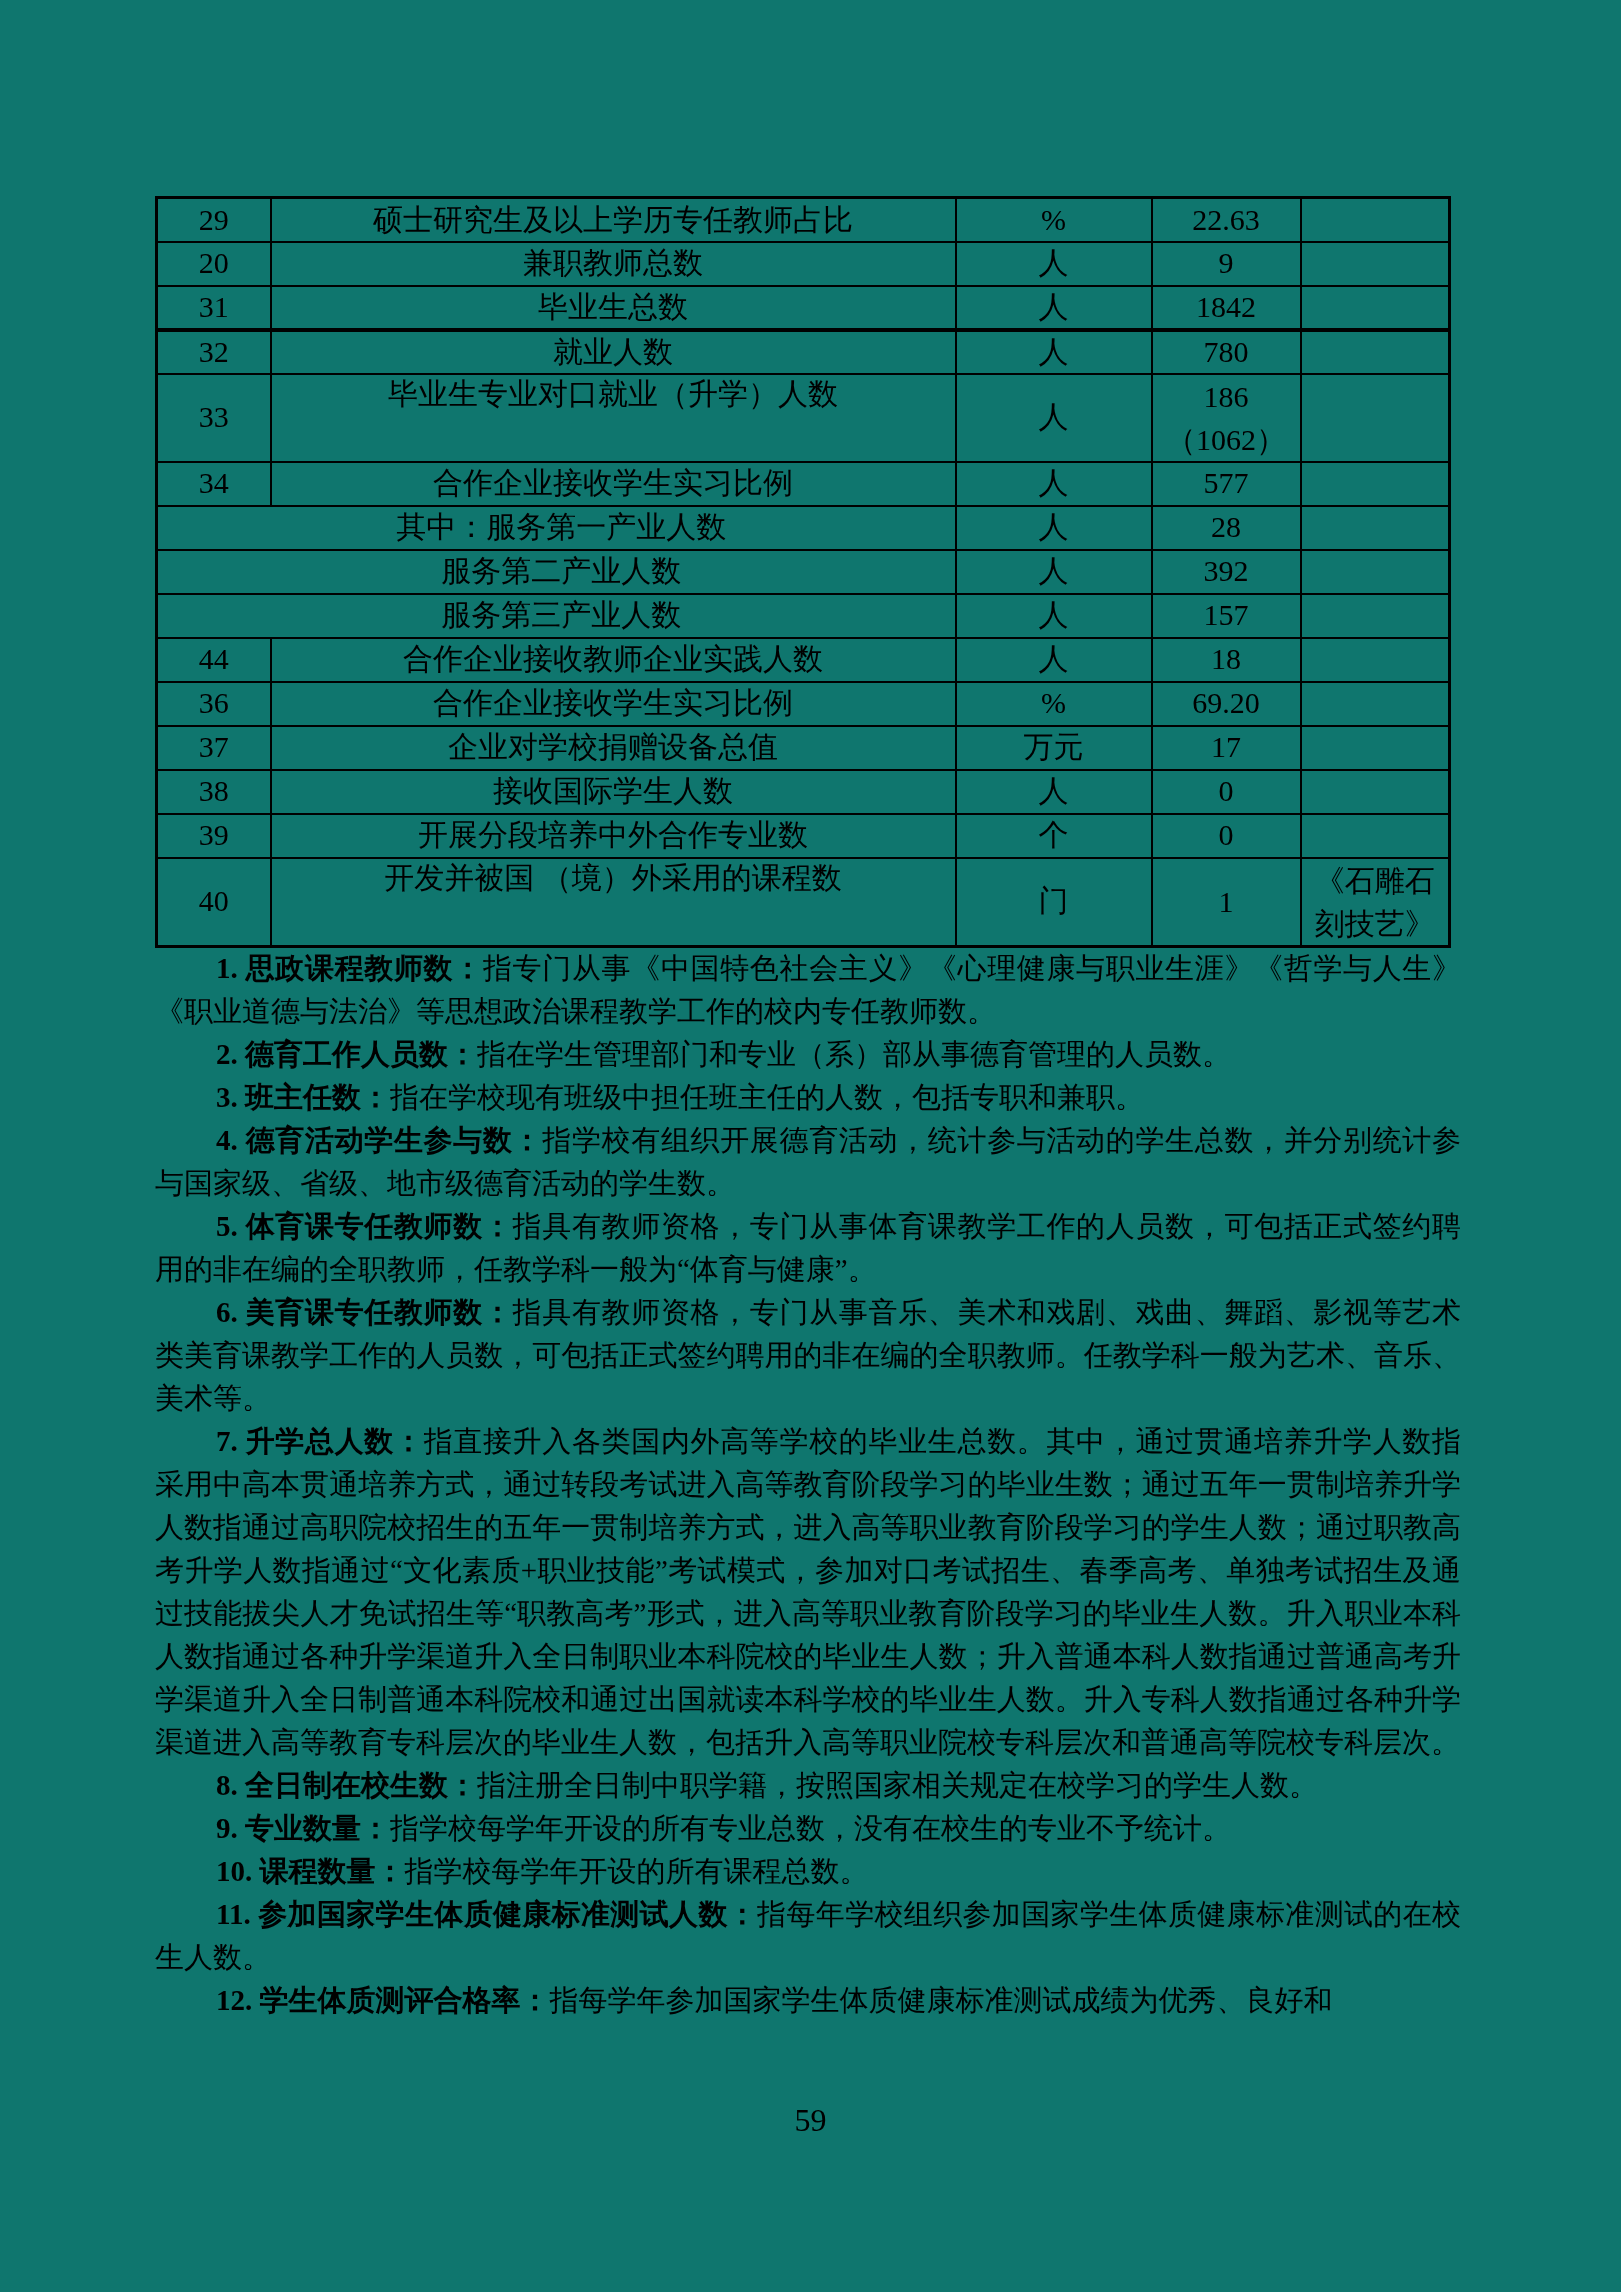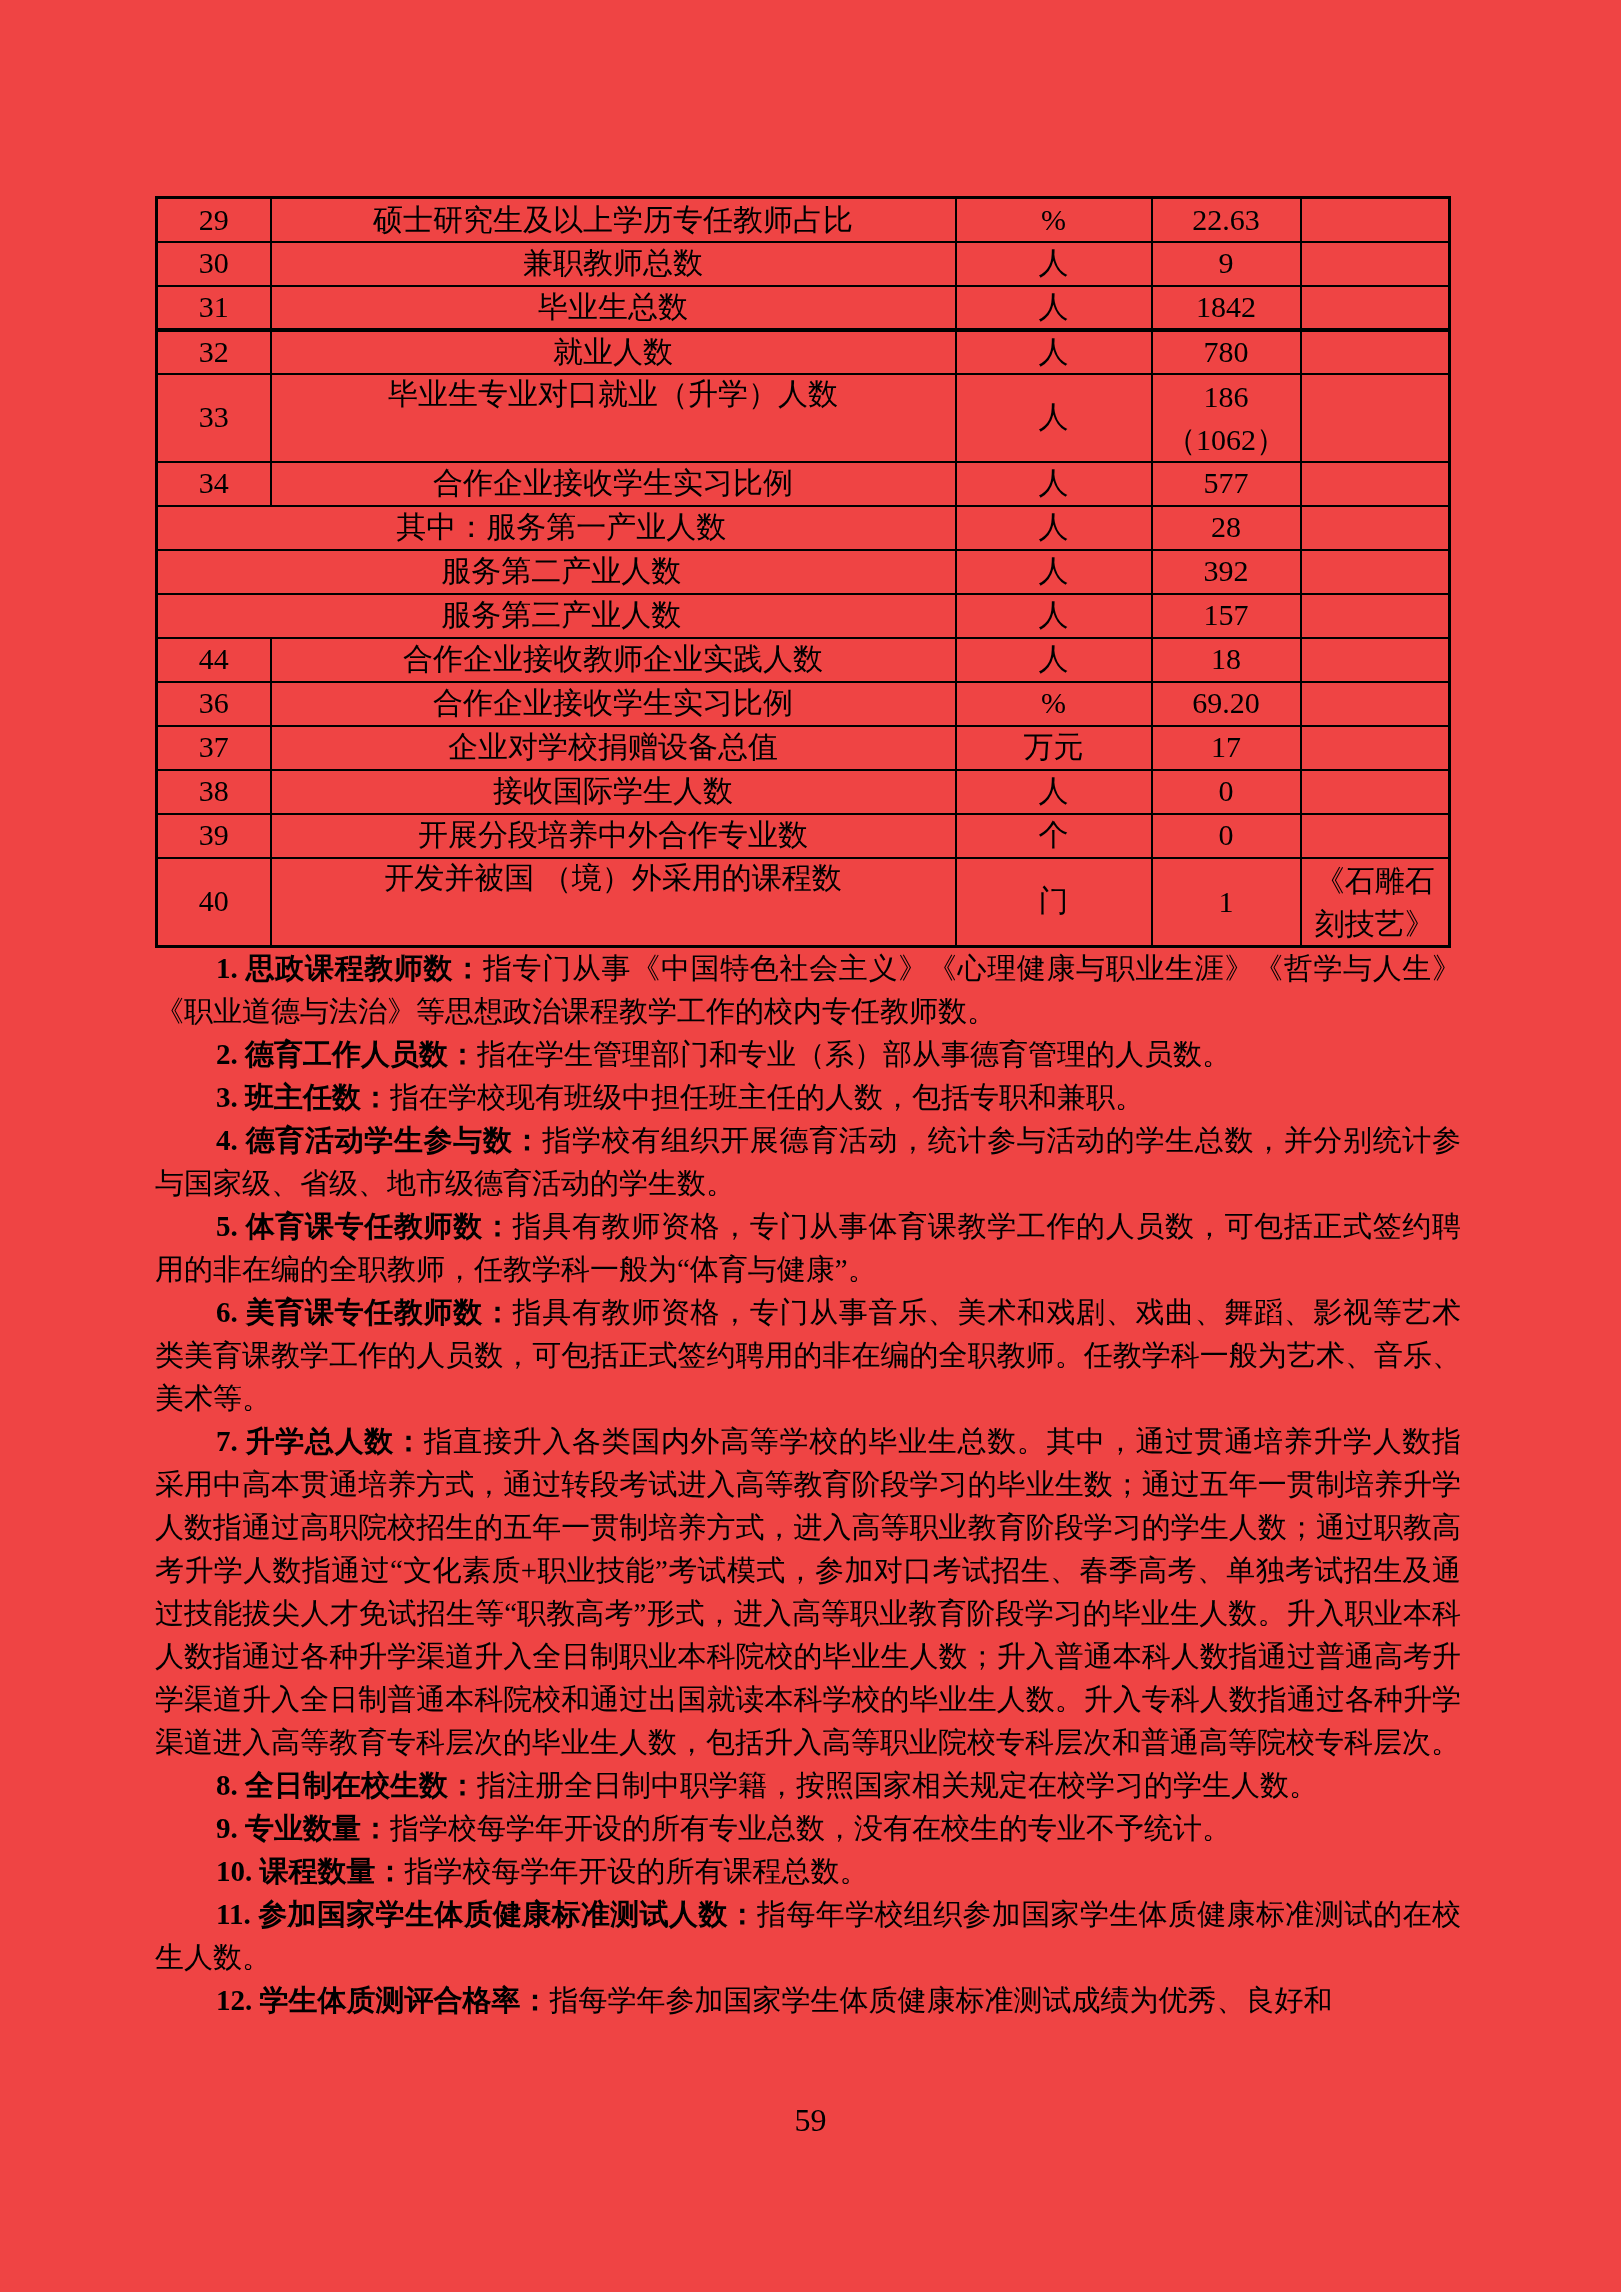"29" .page { background: #ef4444 -> #0f766e }
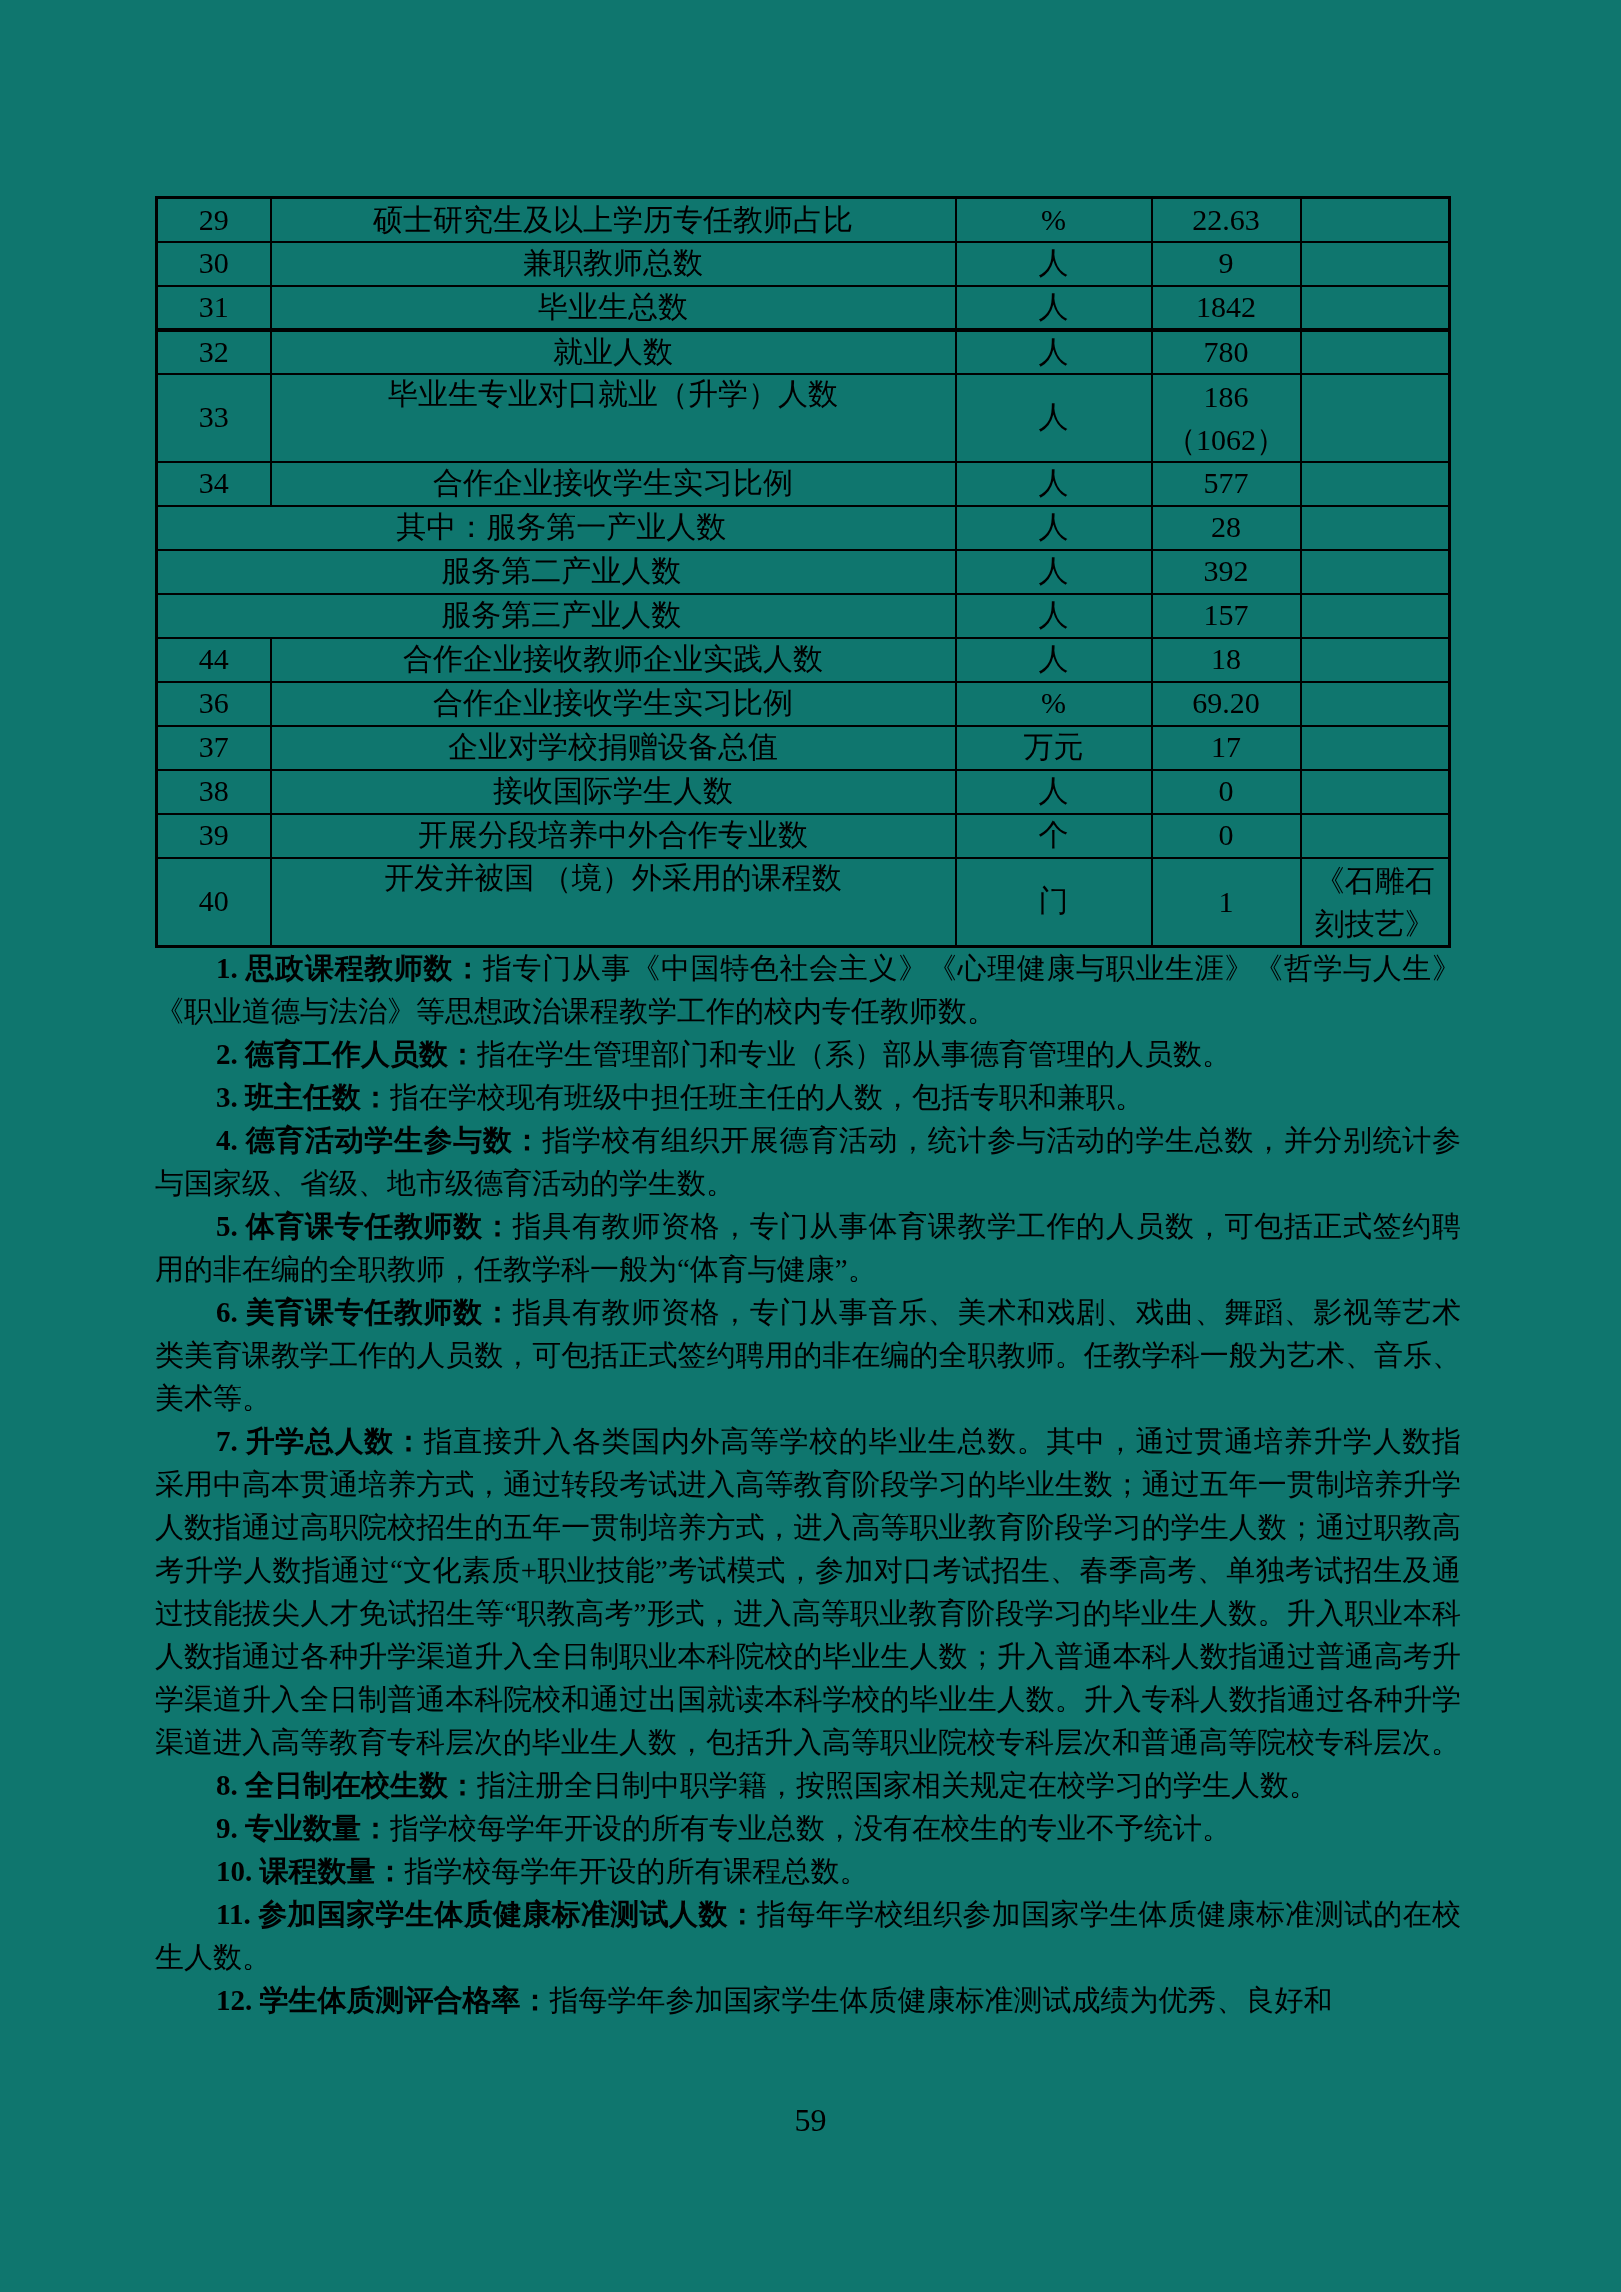"30" td.cell-no { text: 30 -> 20 }
